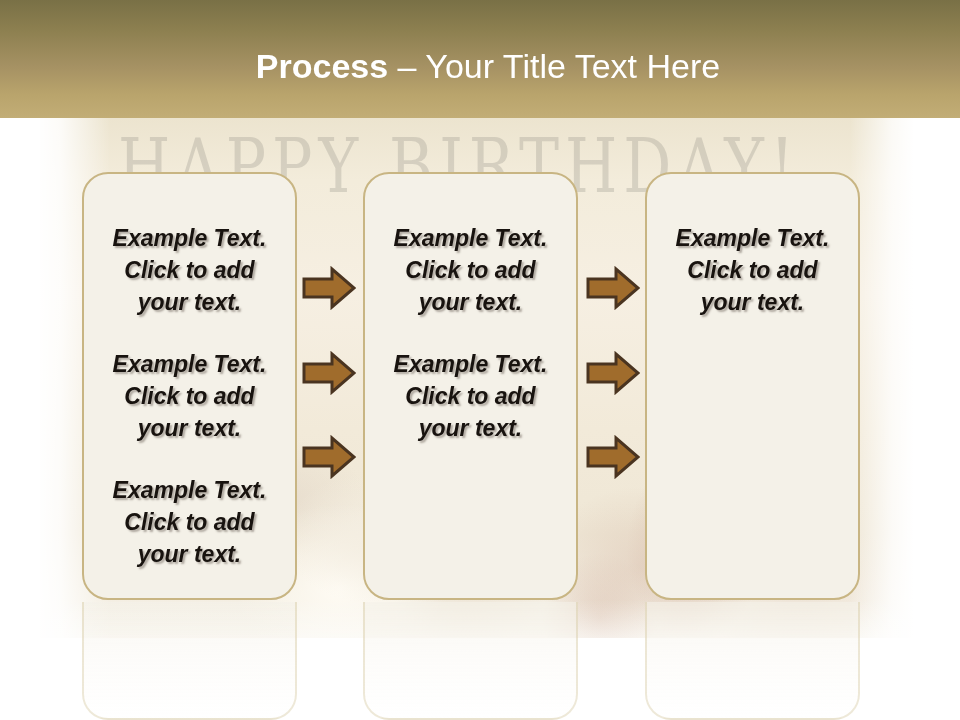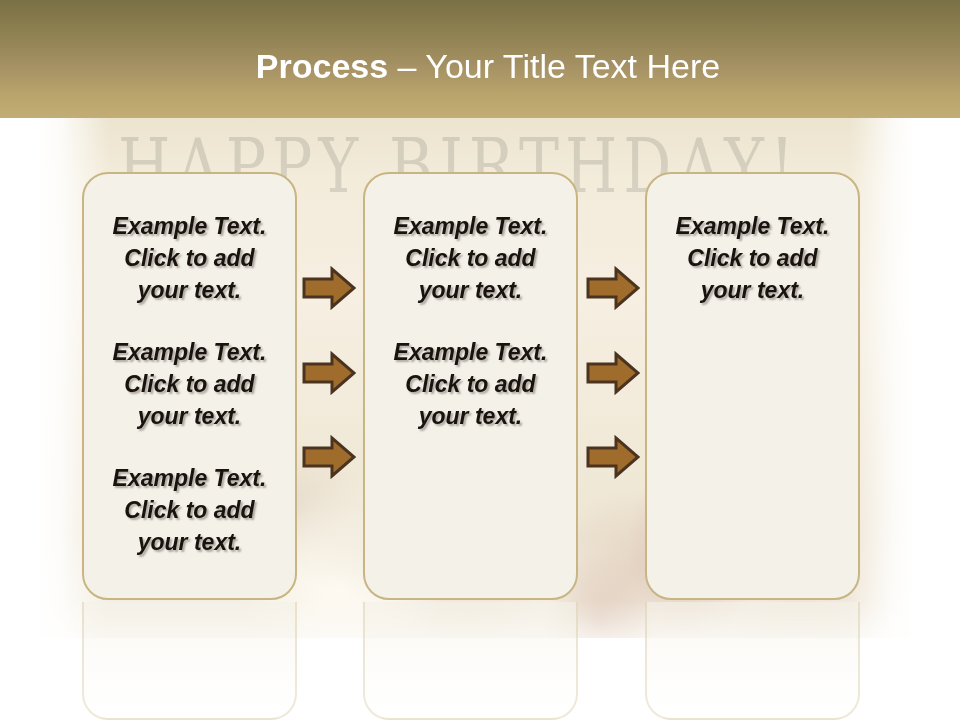"Example Text." .panel-inner { padding-top: 36px -> 48px }
